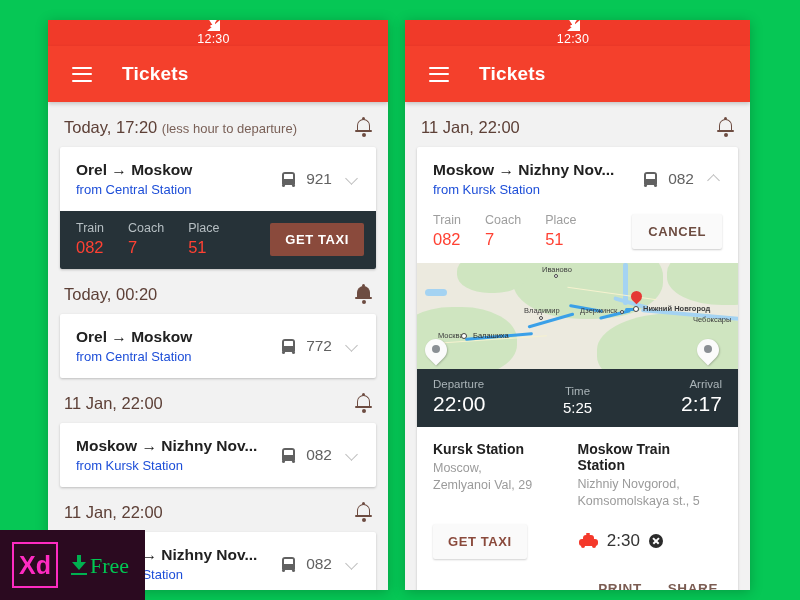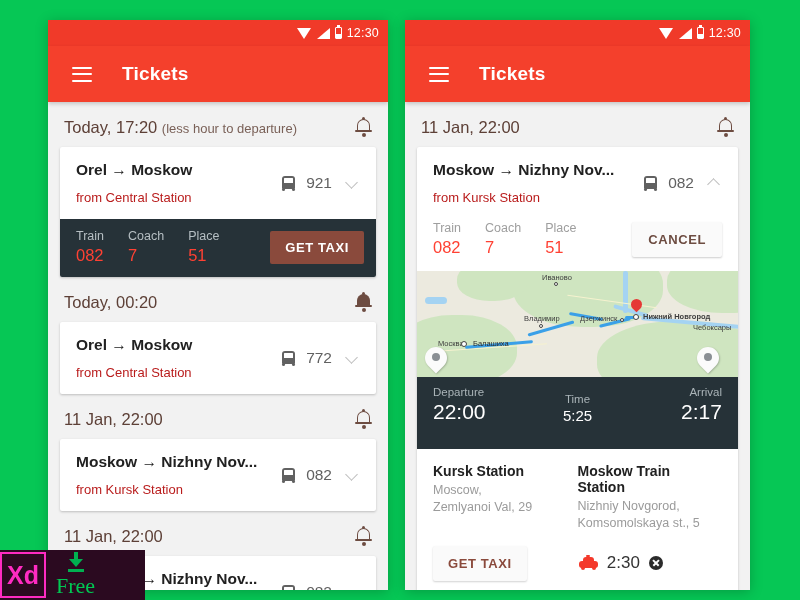"12:30" .statusbar { flex-direction: none -> column }
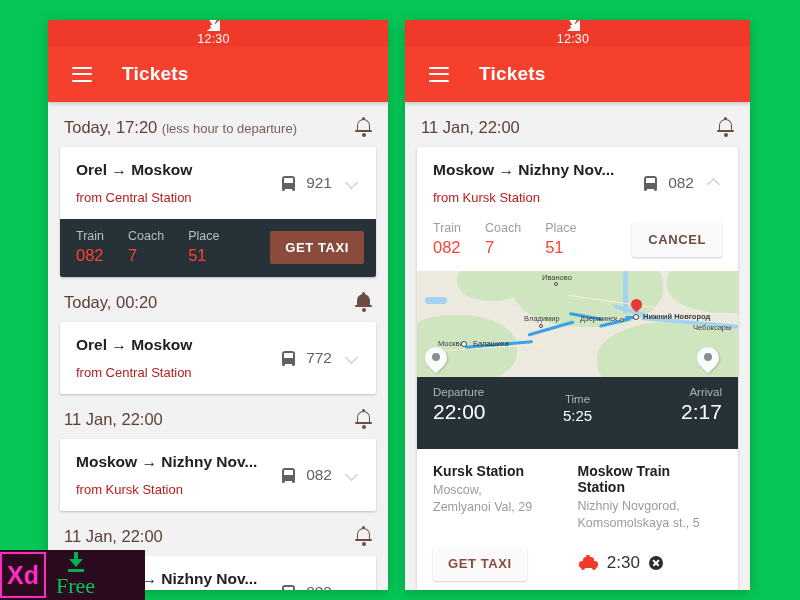"from Central Station" .from { color: #b91c1c -> #1d4ed8; margin-top: 11px -> 3px }
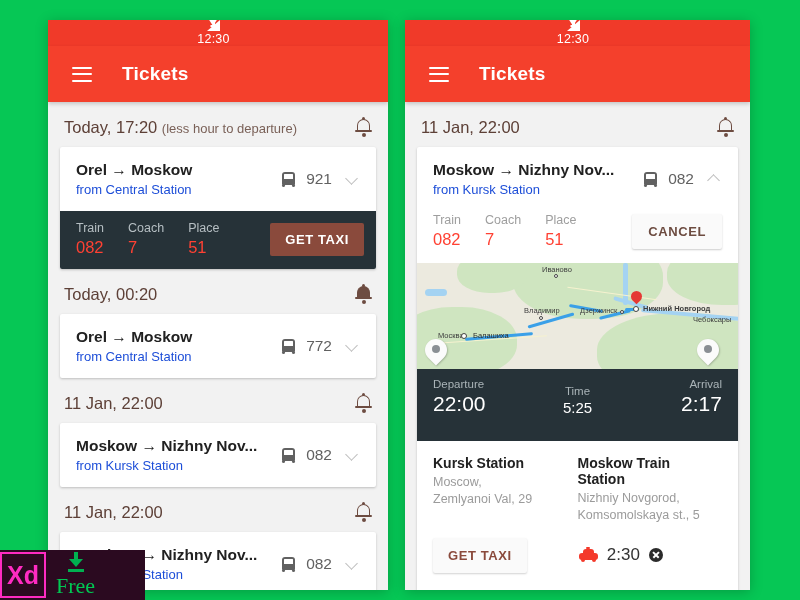"Departure" .times { padding: 9px 16px 25px 16px -> 9px 16px 11px 16px }
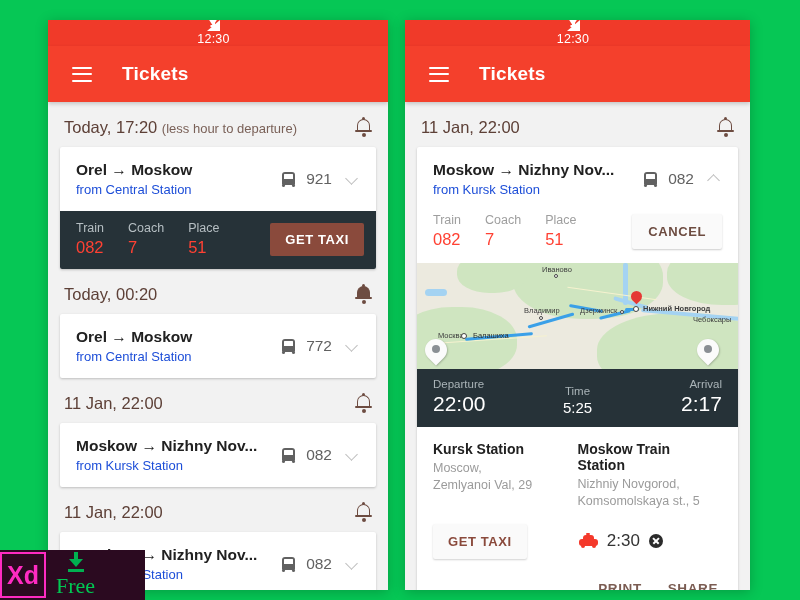"Xd" .xd-badge { height: 50px -> 70px; padding-left: none -> 12px }
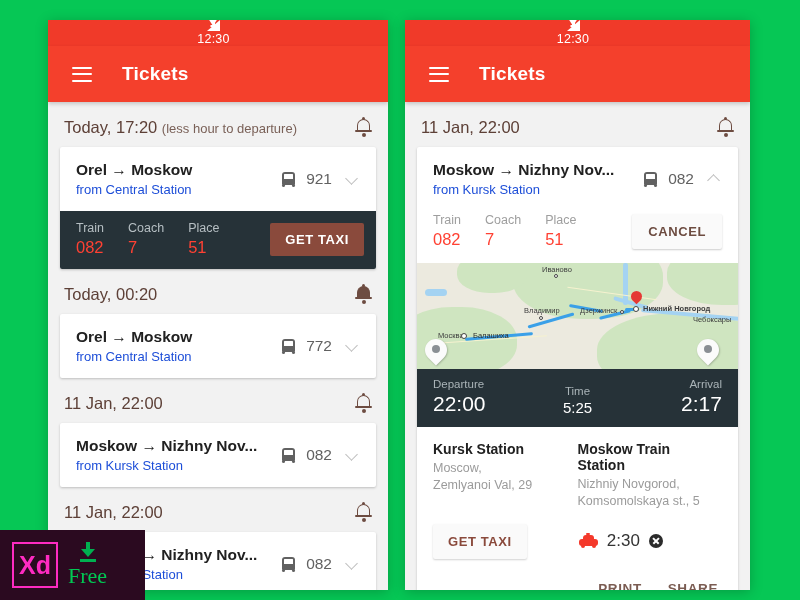"Free" .xd-free { flex-direction: column -> none }
